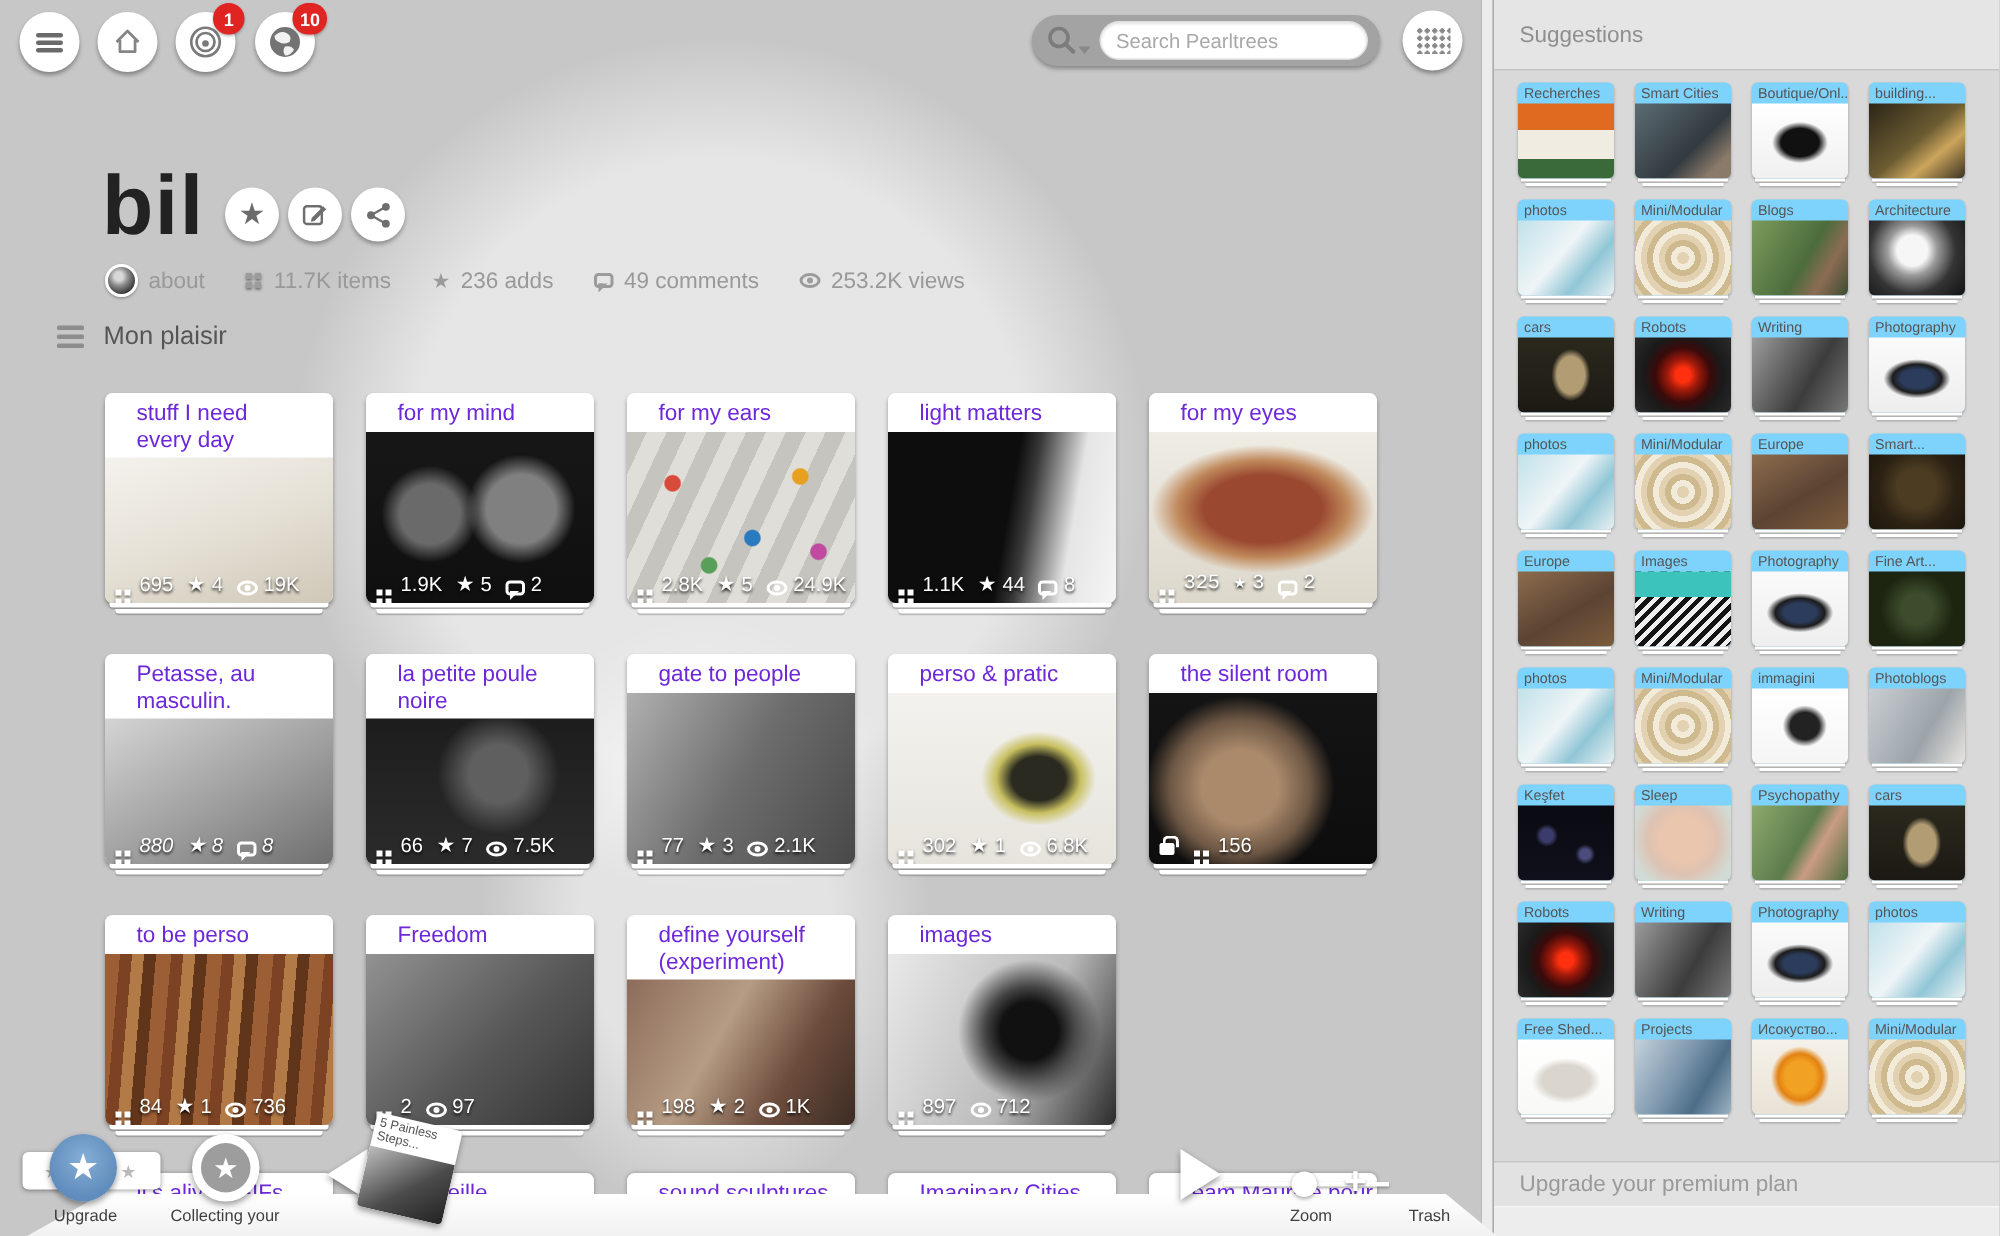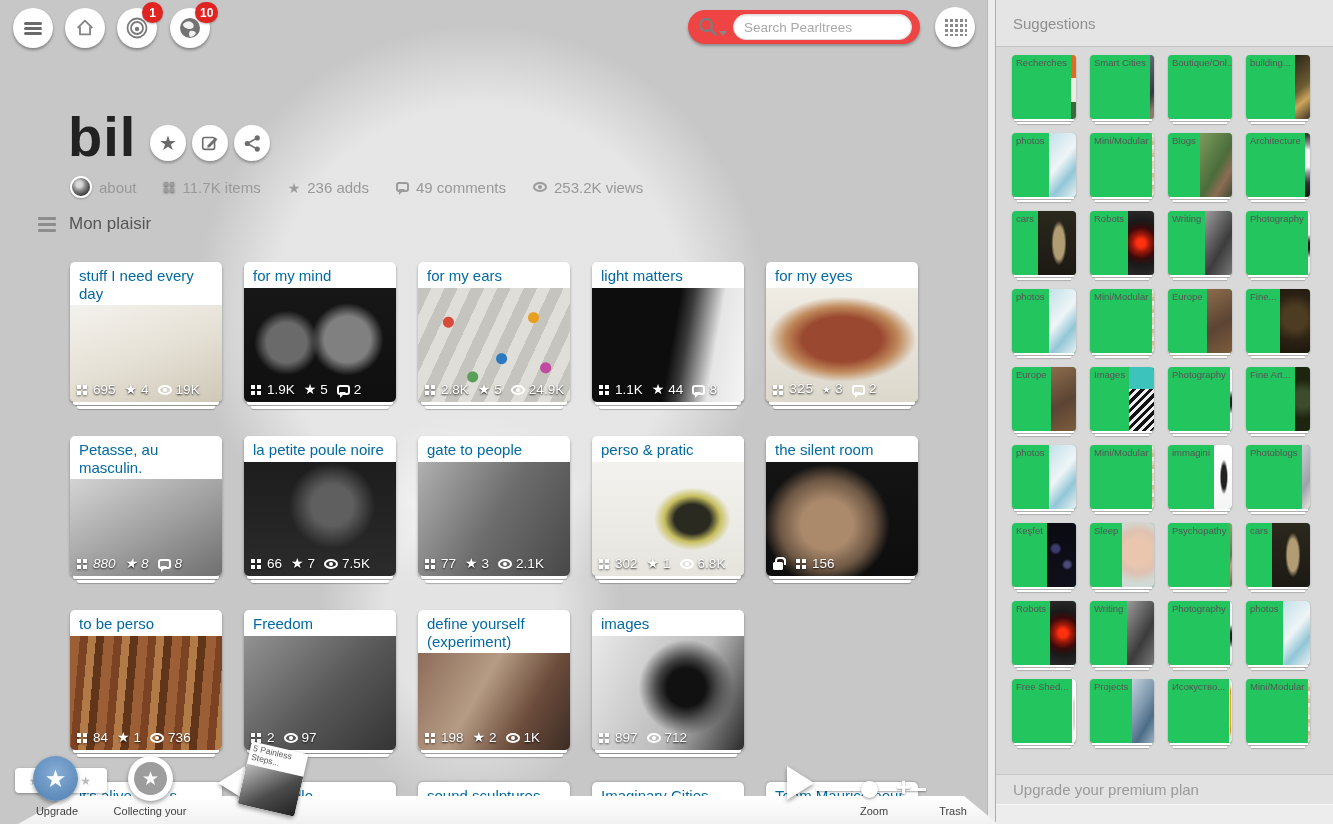"Search Pearltrees" .search { background: #ef4444 -> #a3a3a3 }
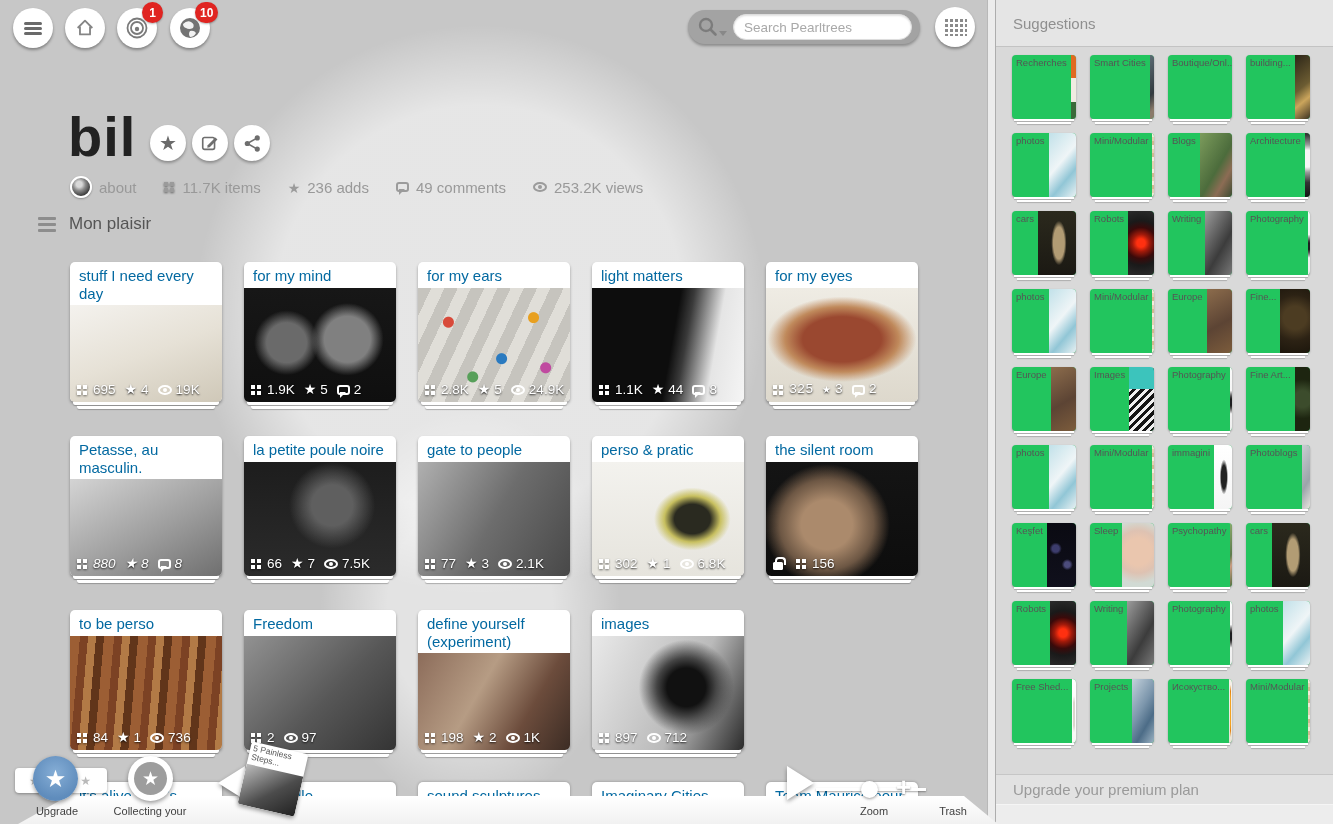"Recherches" .mini-card { background: #22c55e -> #7dd3fc; flex-direction: none -> column }
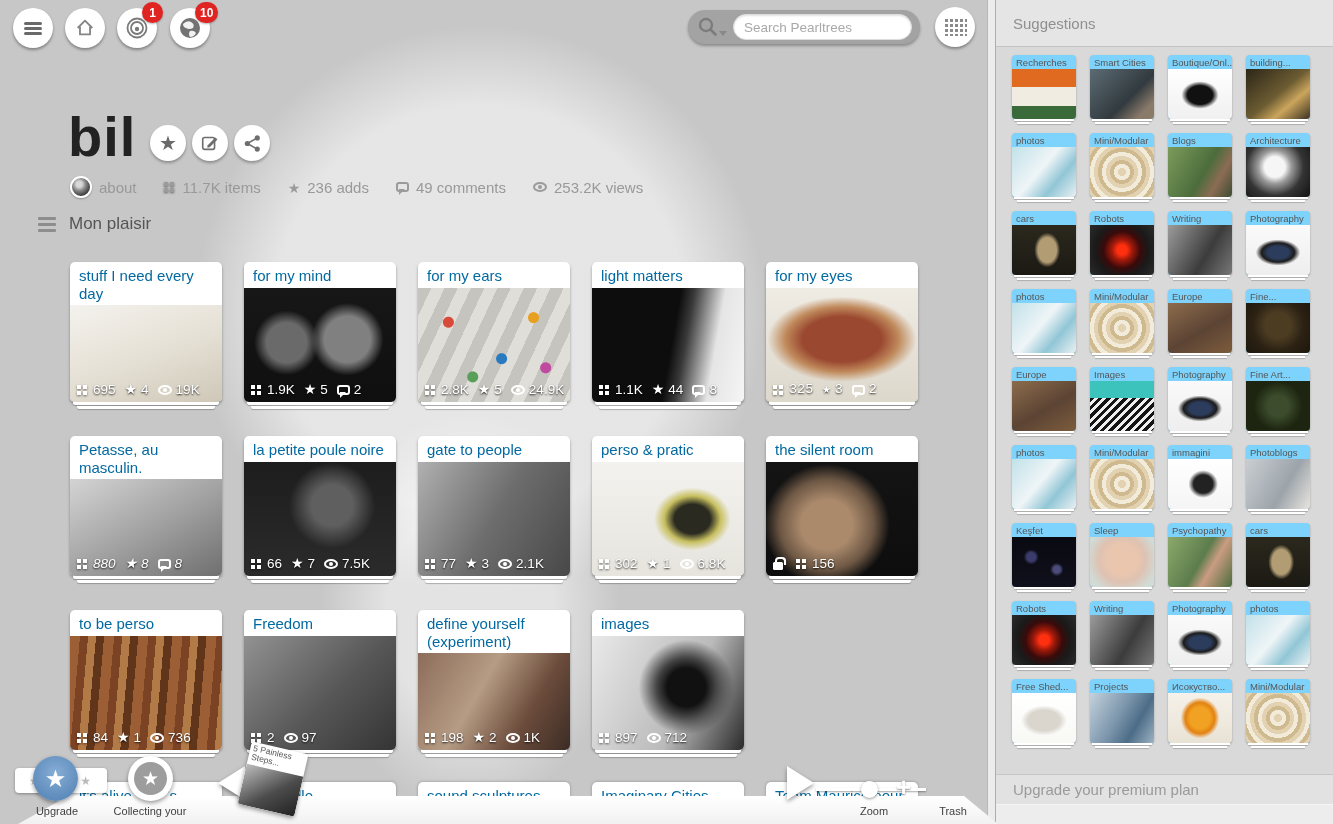"stuff I need every day" .card-title { color: #0369a1 -> #6d28d9; padding: 5px 9px 3px -> 5px 21px 3px }
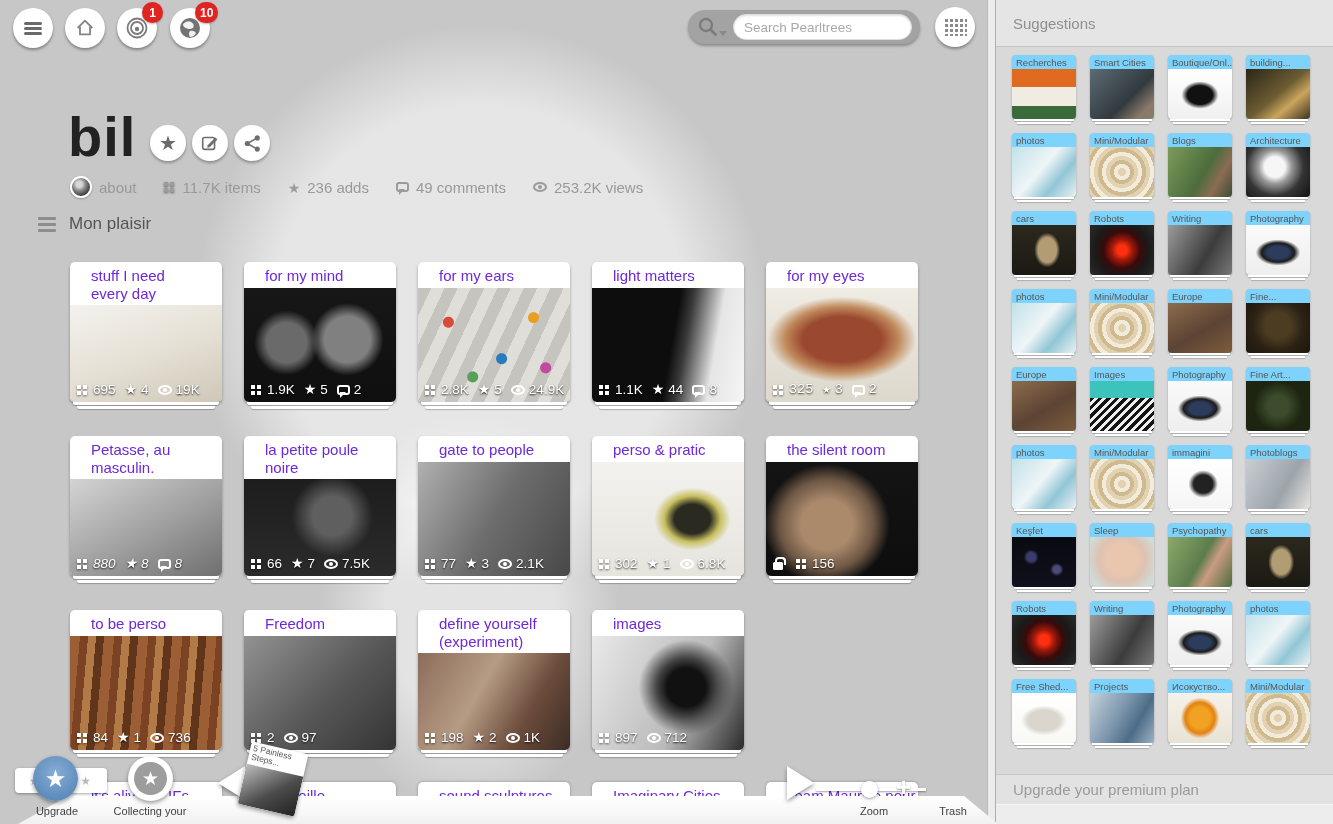"Fine..." div.mini-title { text: Fine -> Smart }
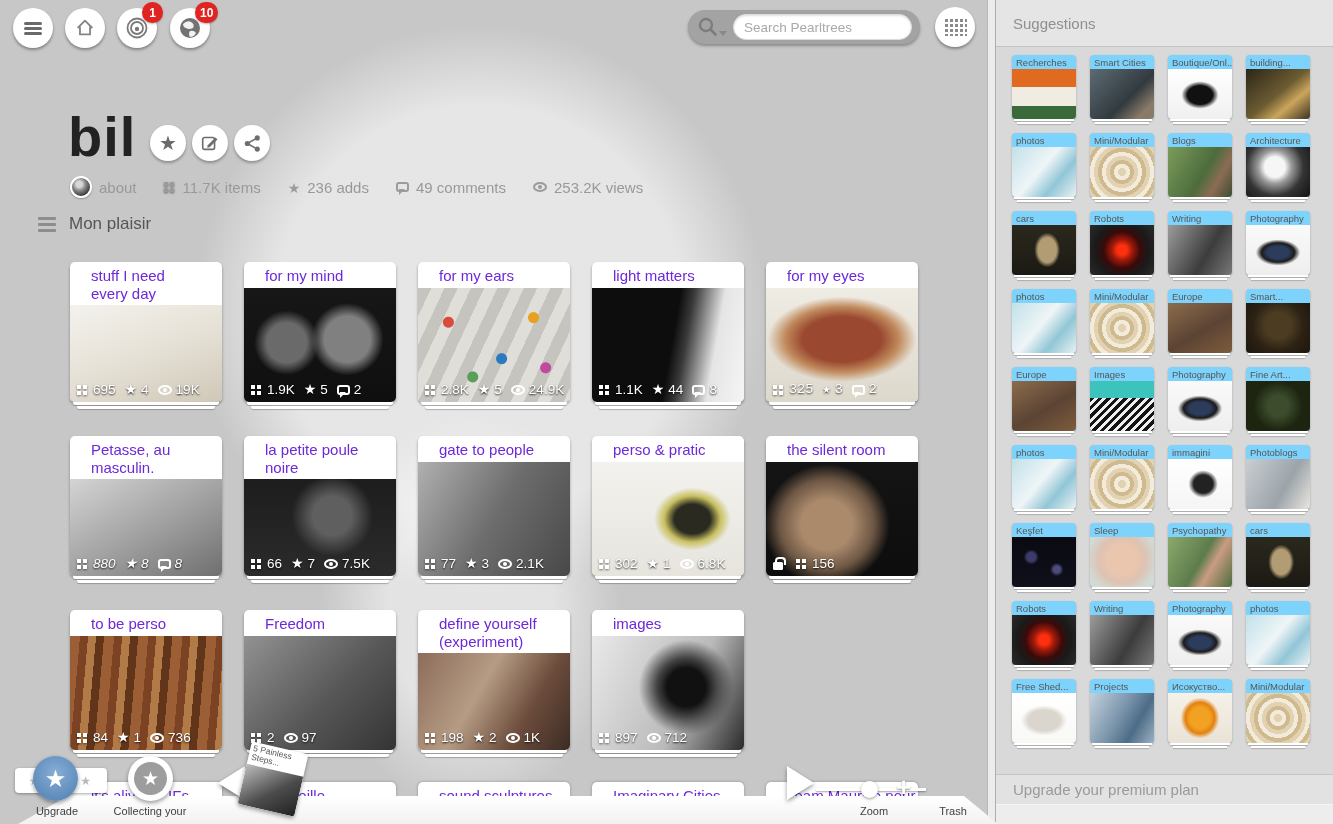"695" .cstat { align-items: center -> flex-end }
